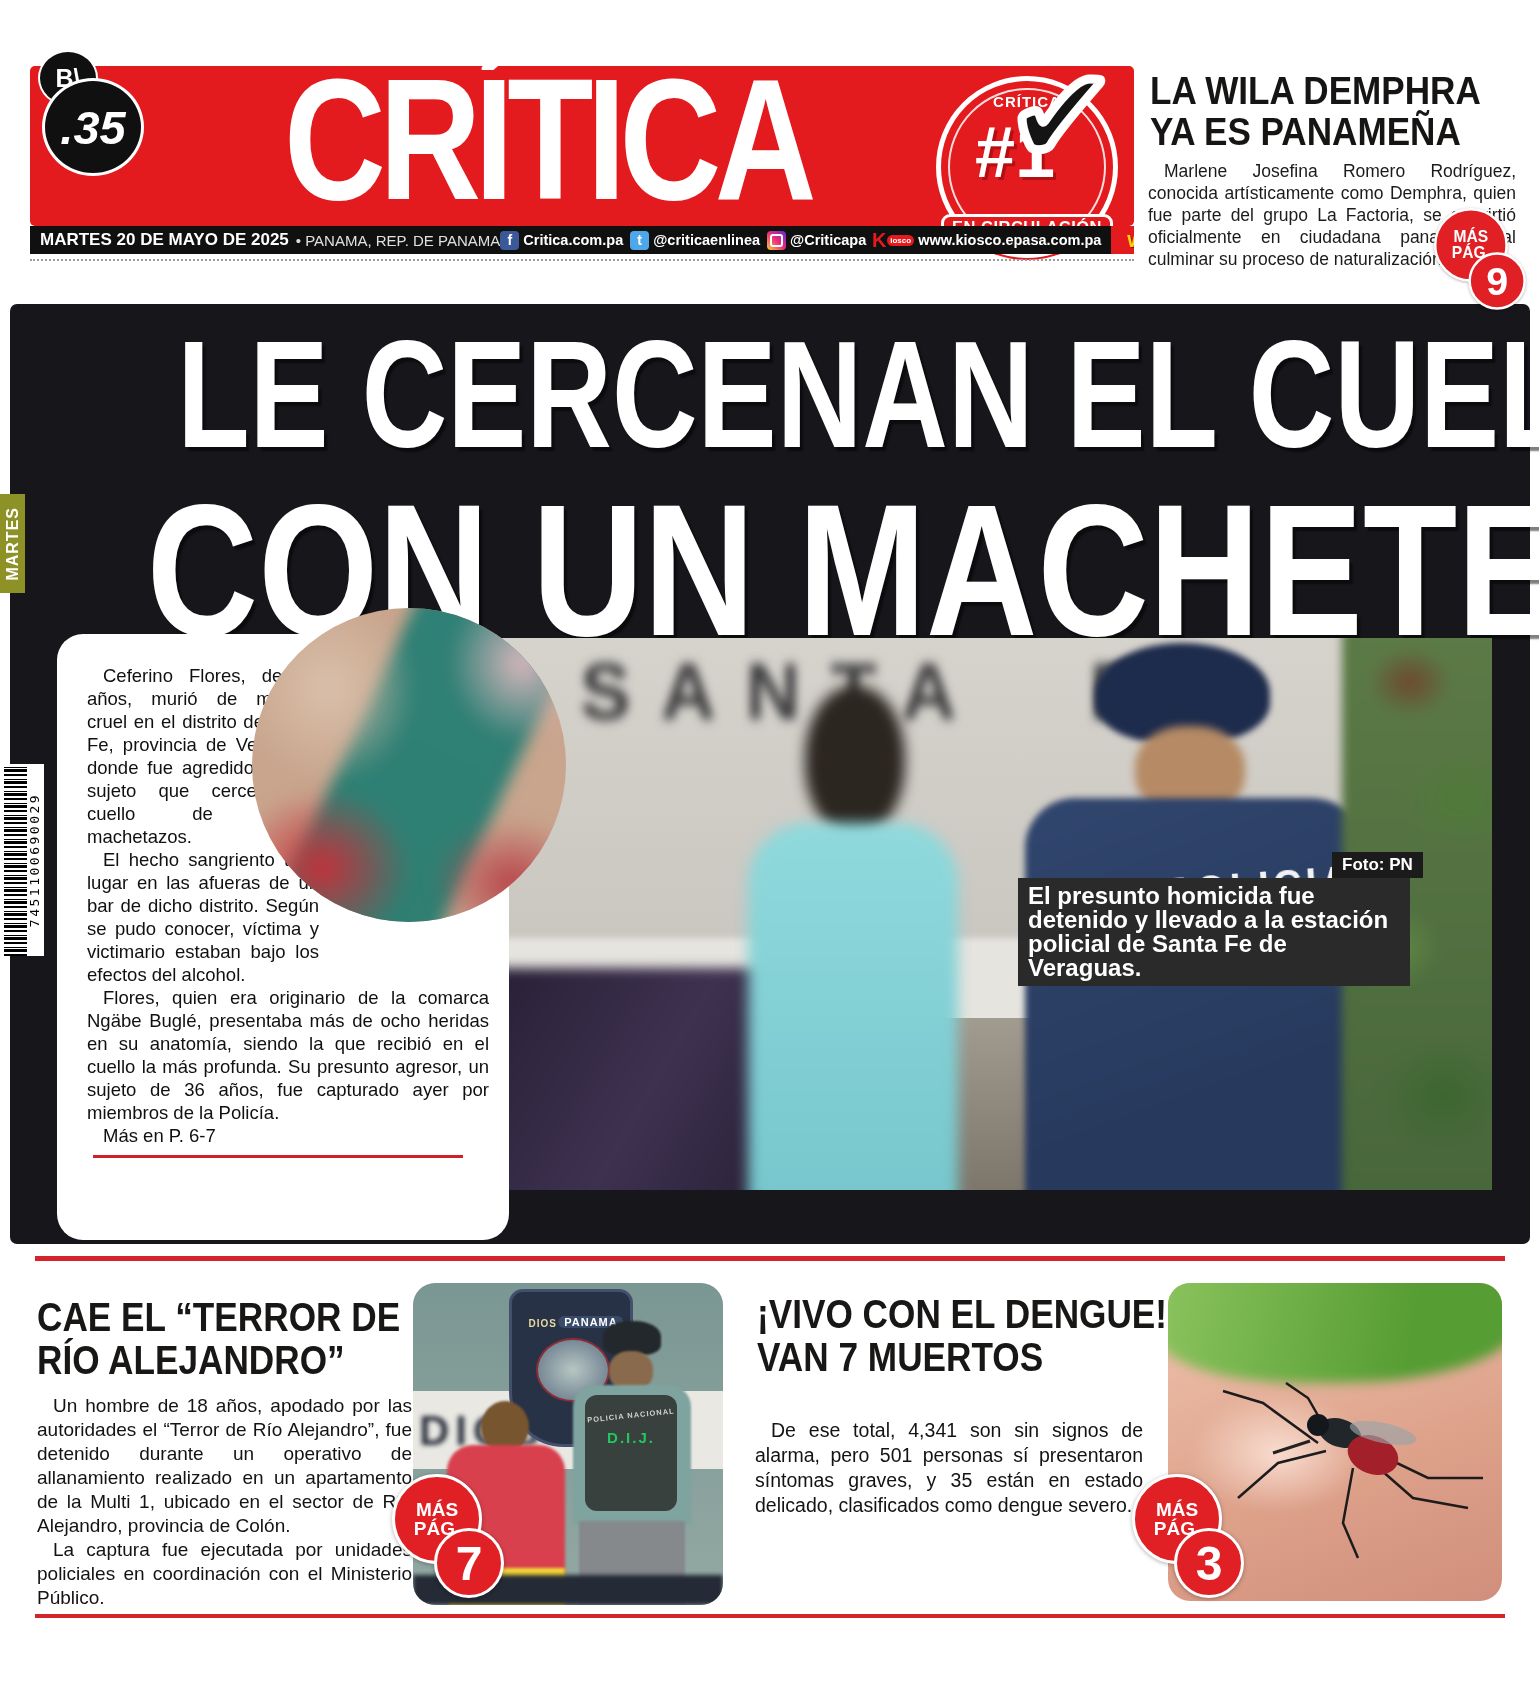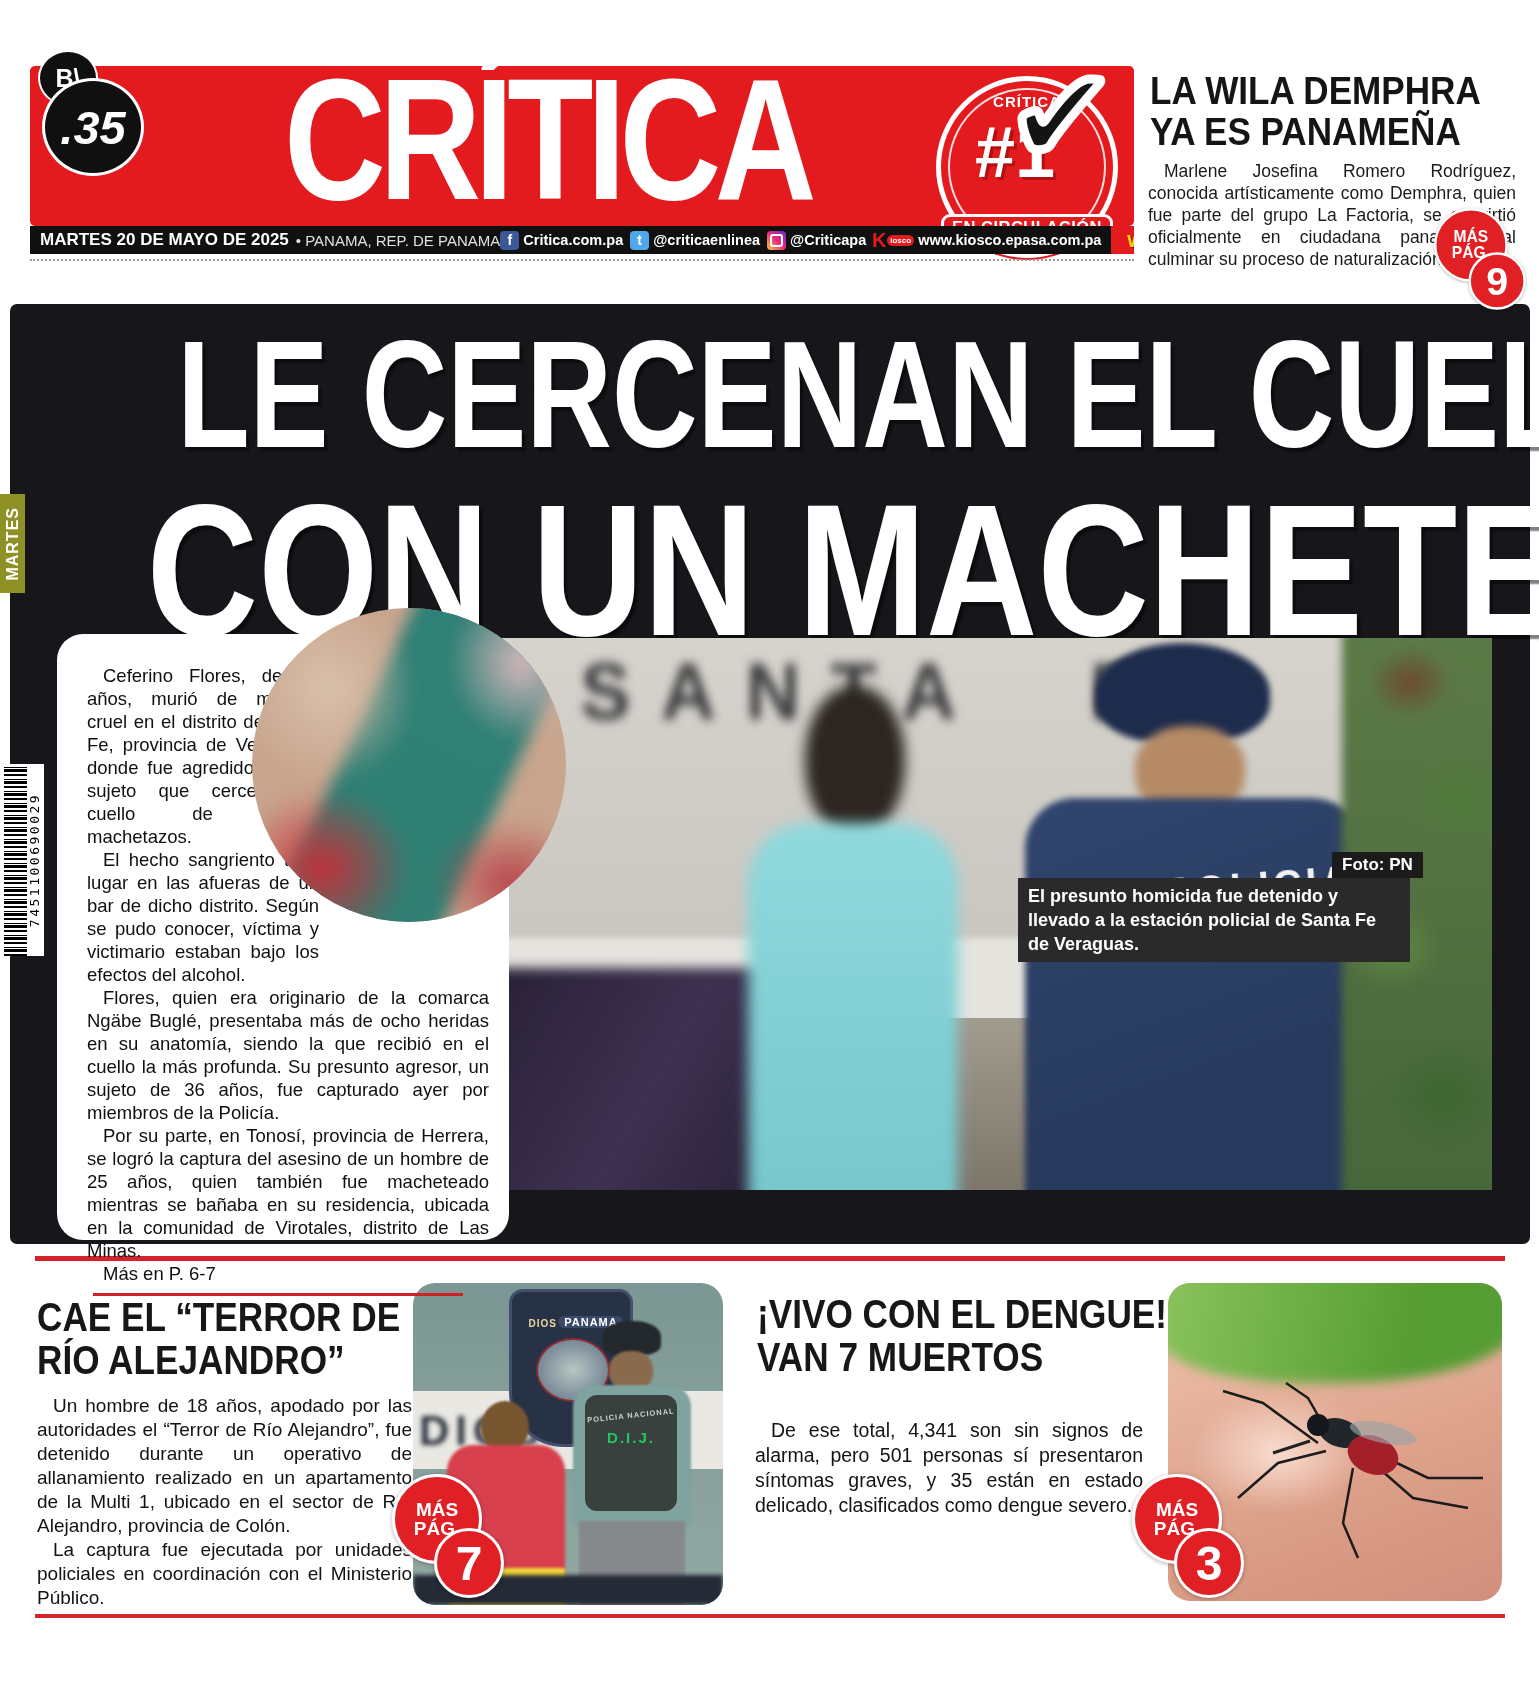"El presunto homicida fue detenido" .caption { font-size: 18px -> 24px }
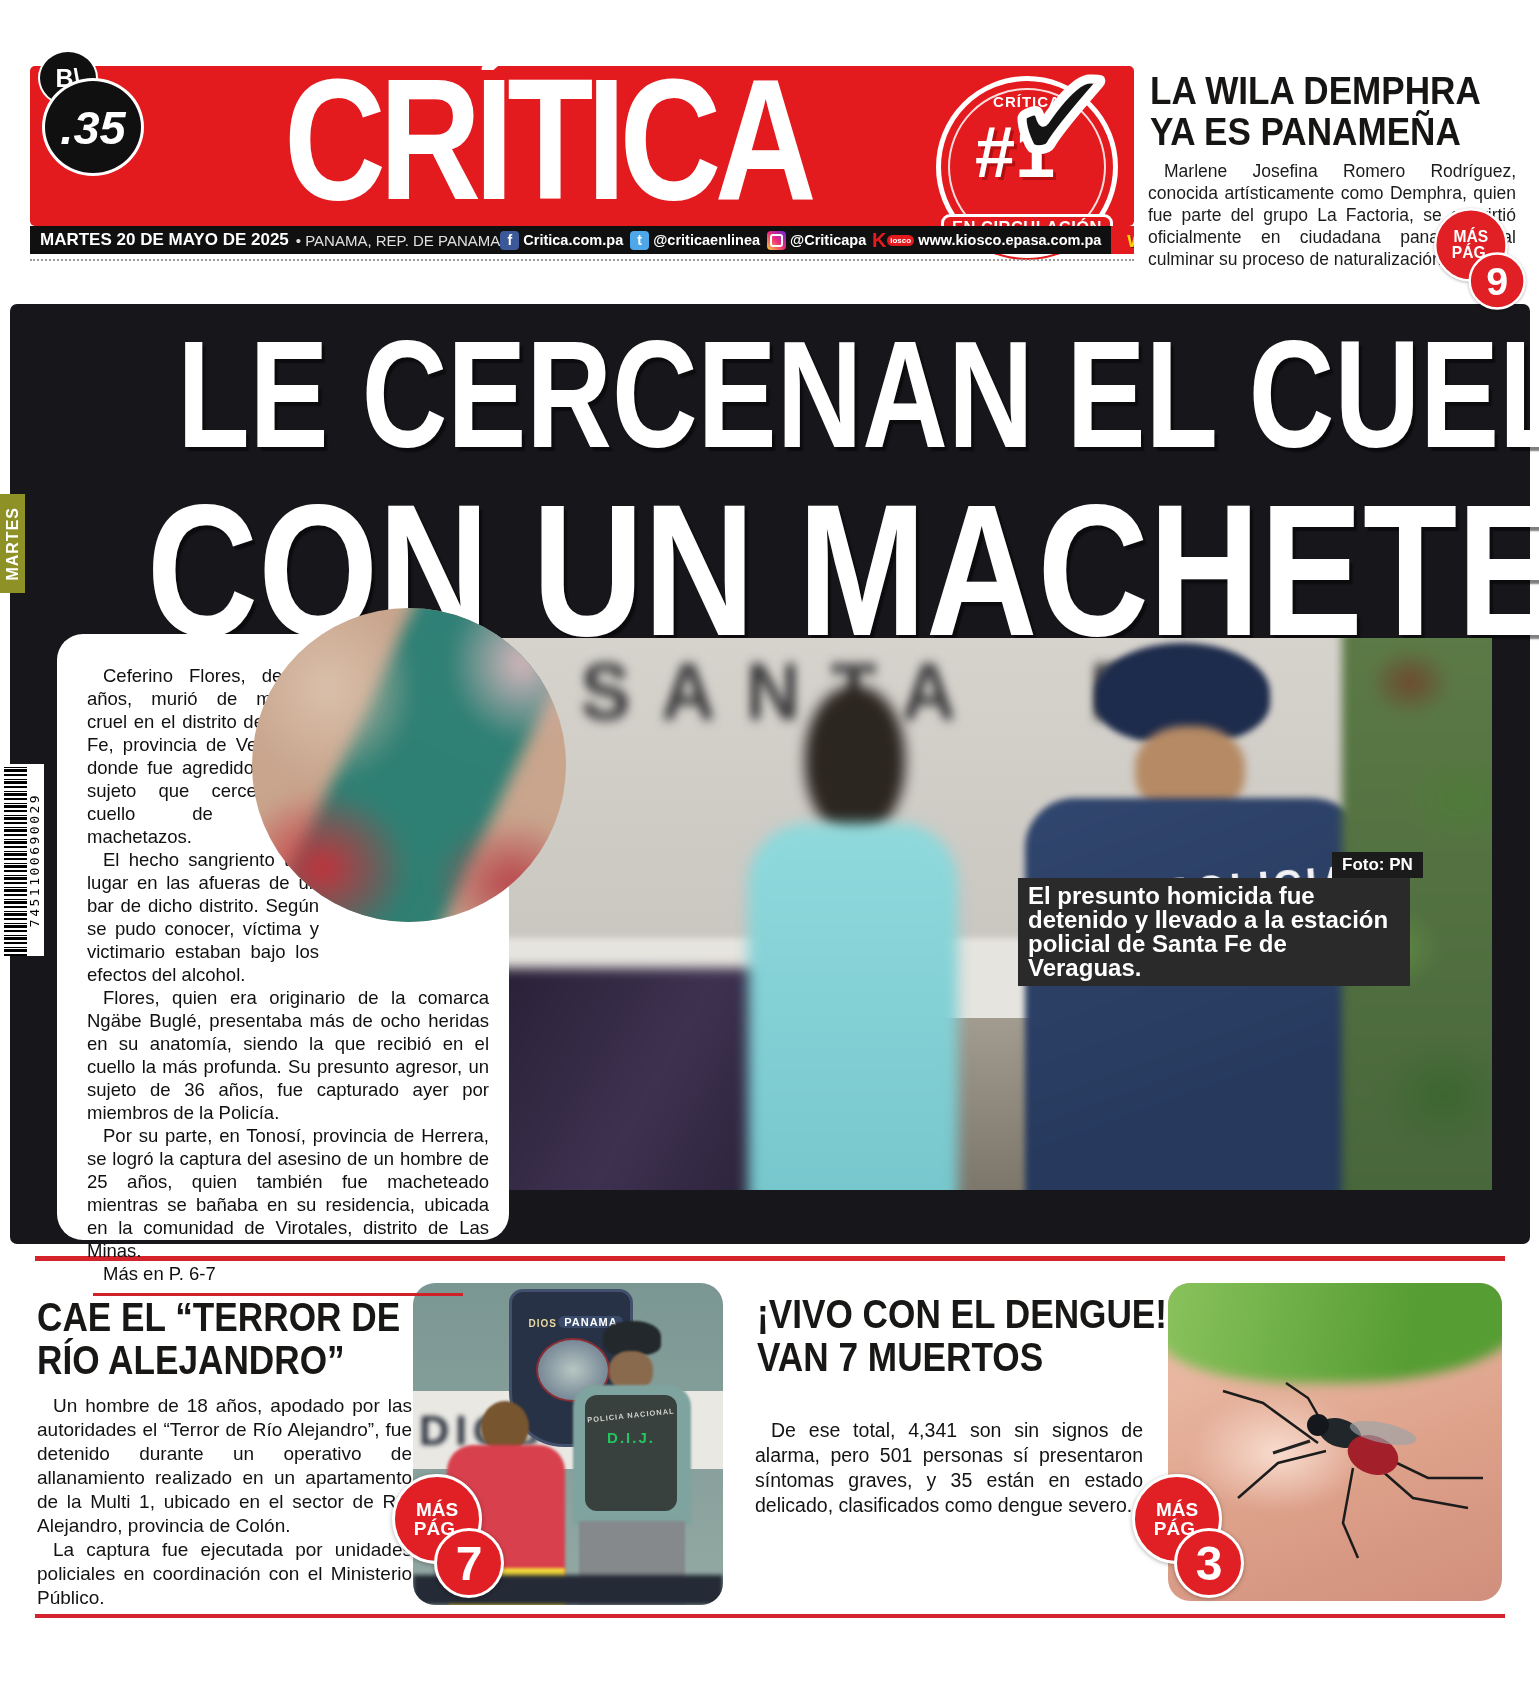"Por su parte, en Tonosí," p.indent { html: <p>Por su parte, en Tonosí, provincia de Herrera, se logró la captura del asesino de un hombre de 25 años, quien también fue macheteado mientras se bañaba en su residencia, ubicada en la comunidad de Virotales, distrito de Las Minas.</p> -> none }
